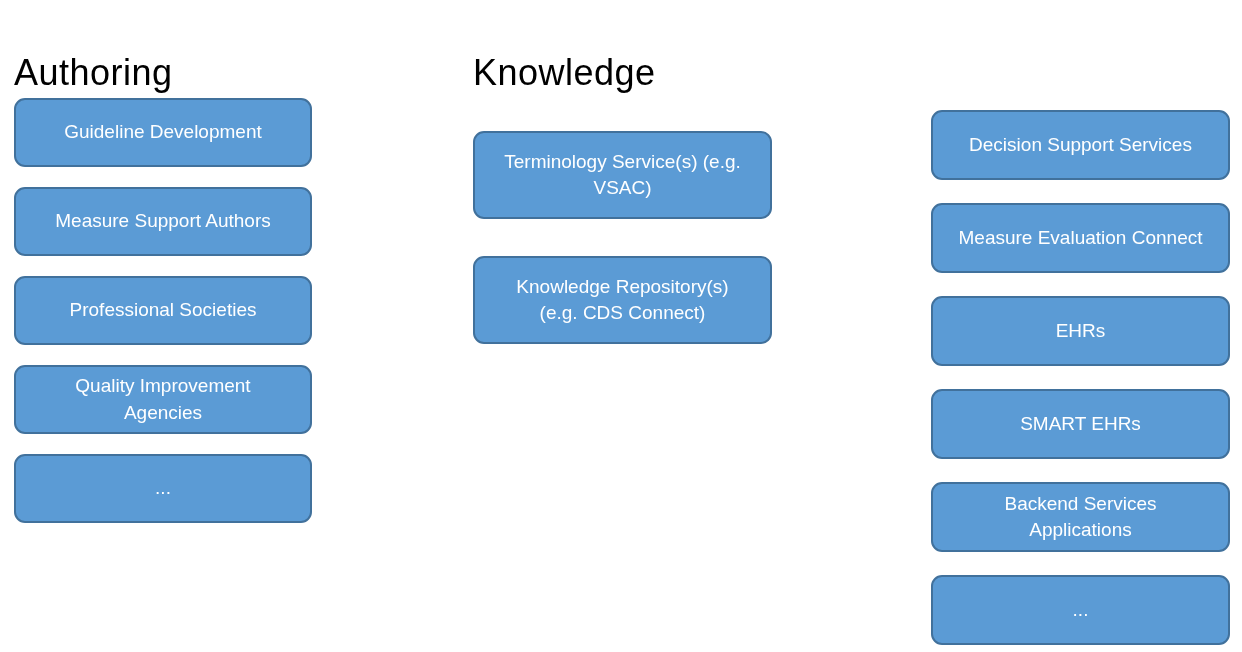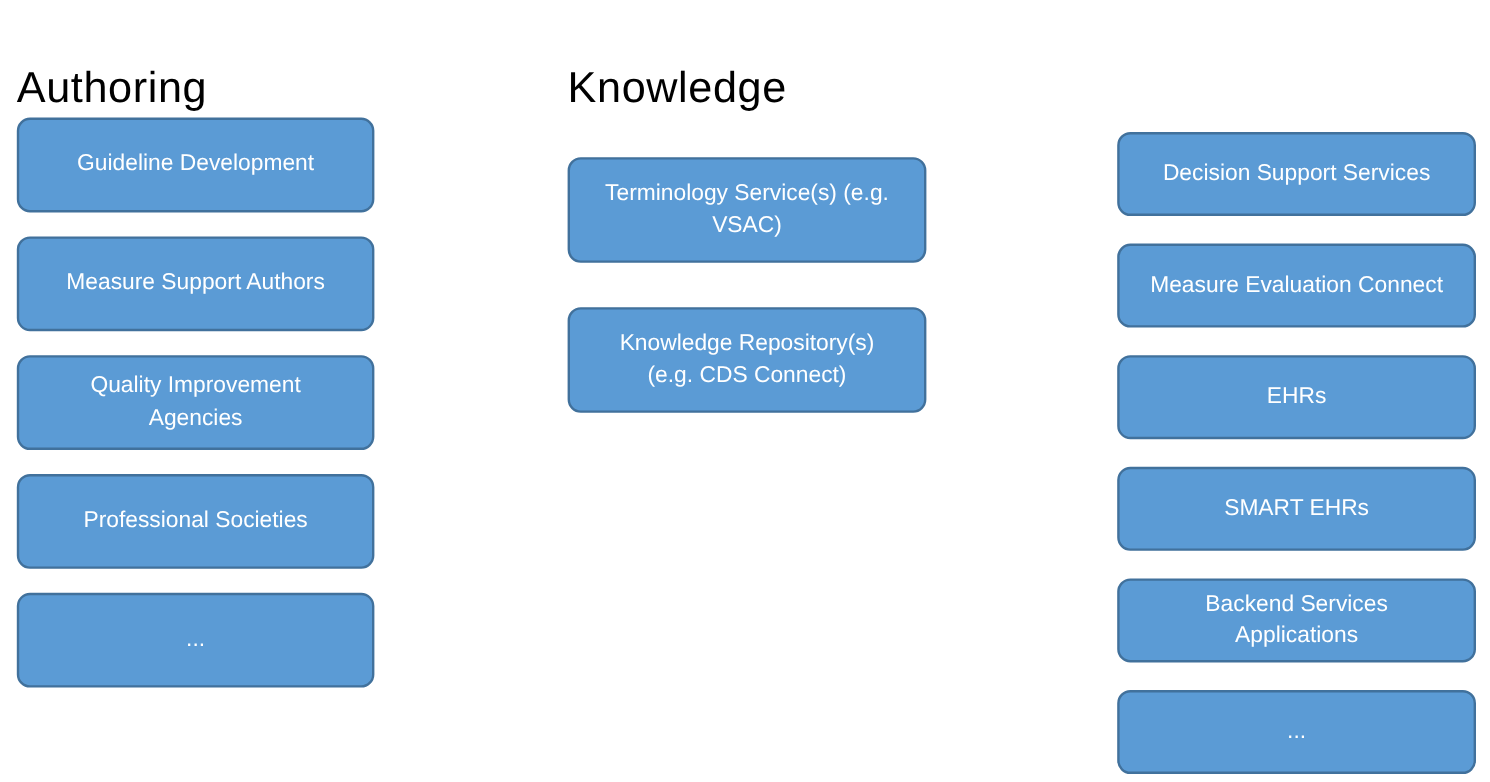"Guideline Development" .col-authoring .box { height: 79px -> 69px }
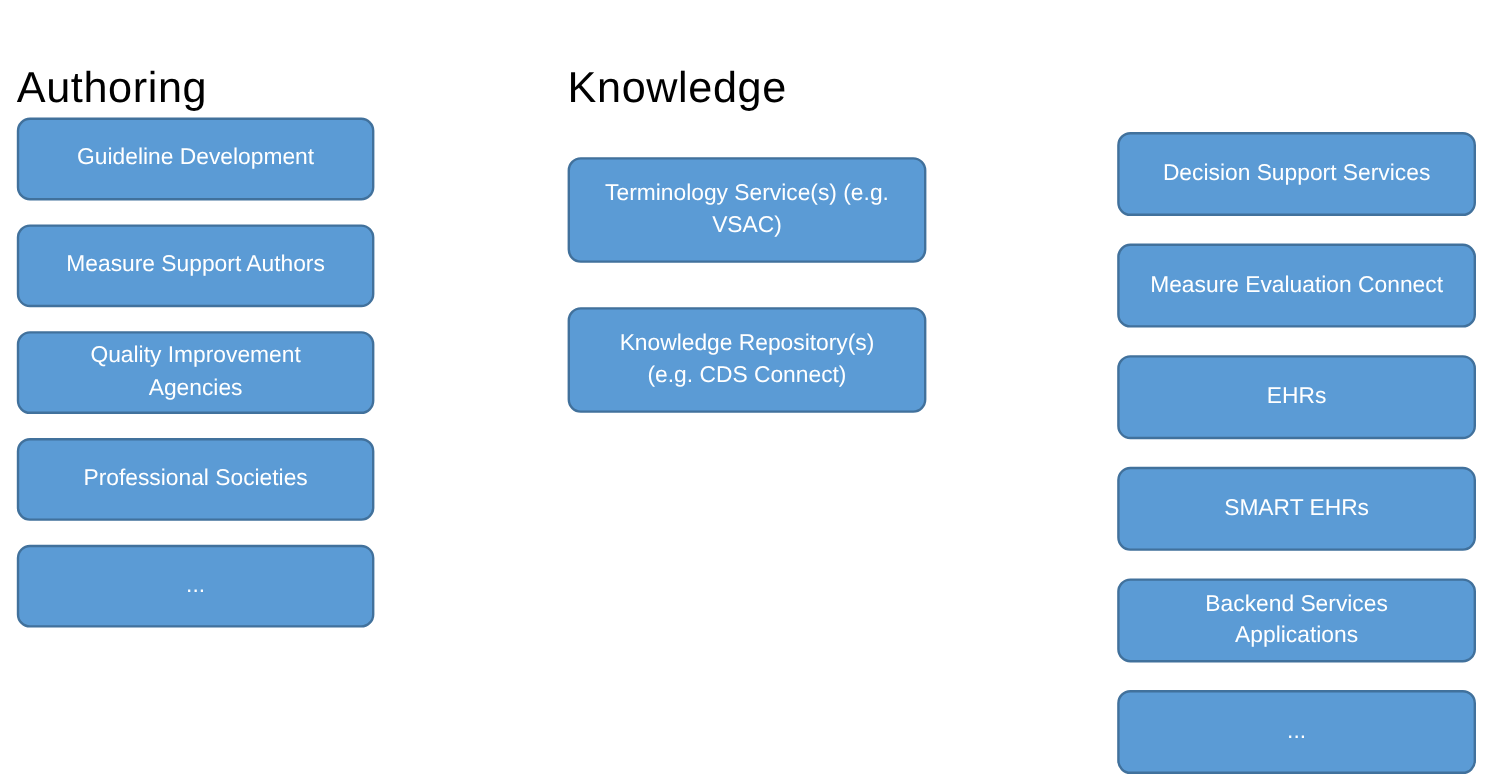"Quality Improvement" div.box { order: before "Professional Societies" -> after "Professional Societies" }
